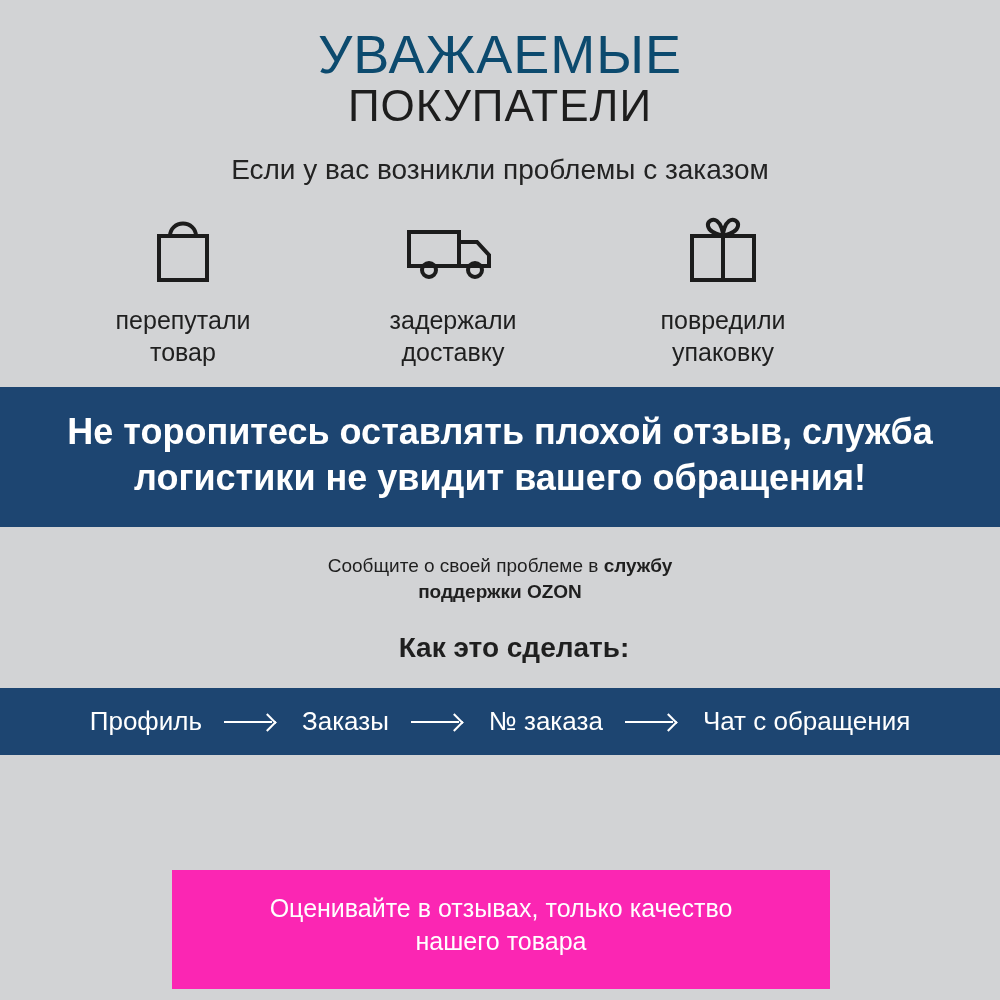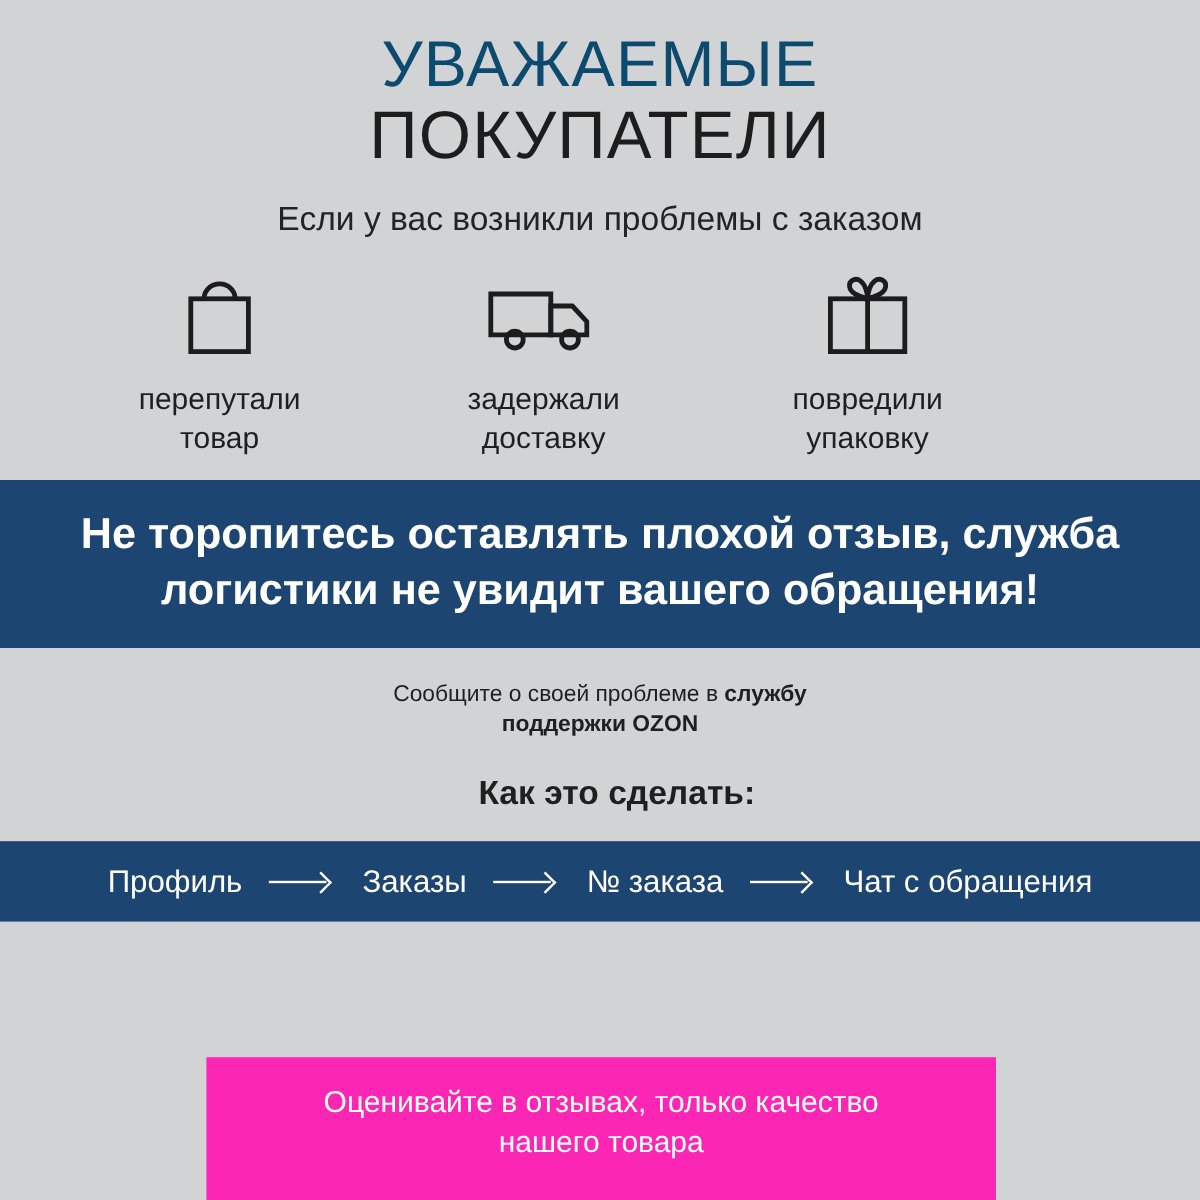"ПОКУПАТЕЛИ" .title-line2 { font-size: 56px -> 44px }
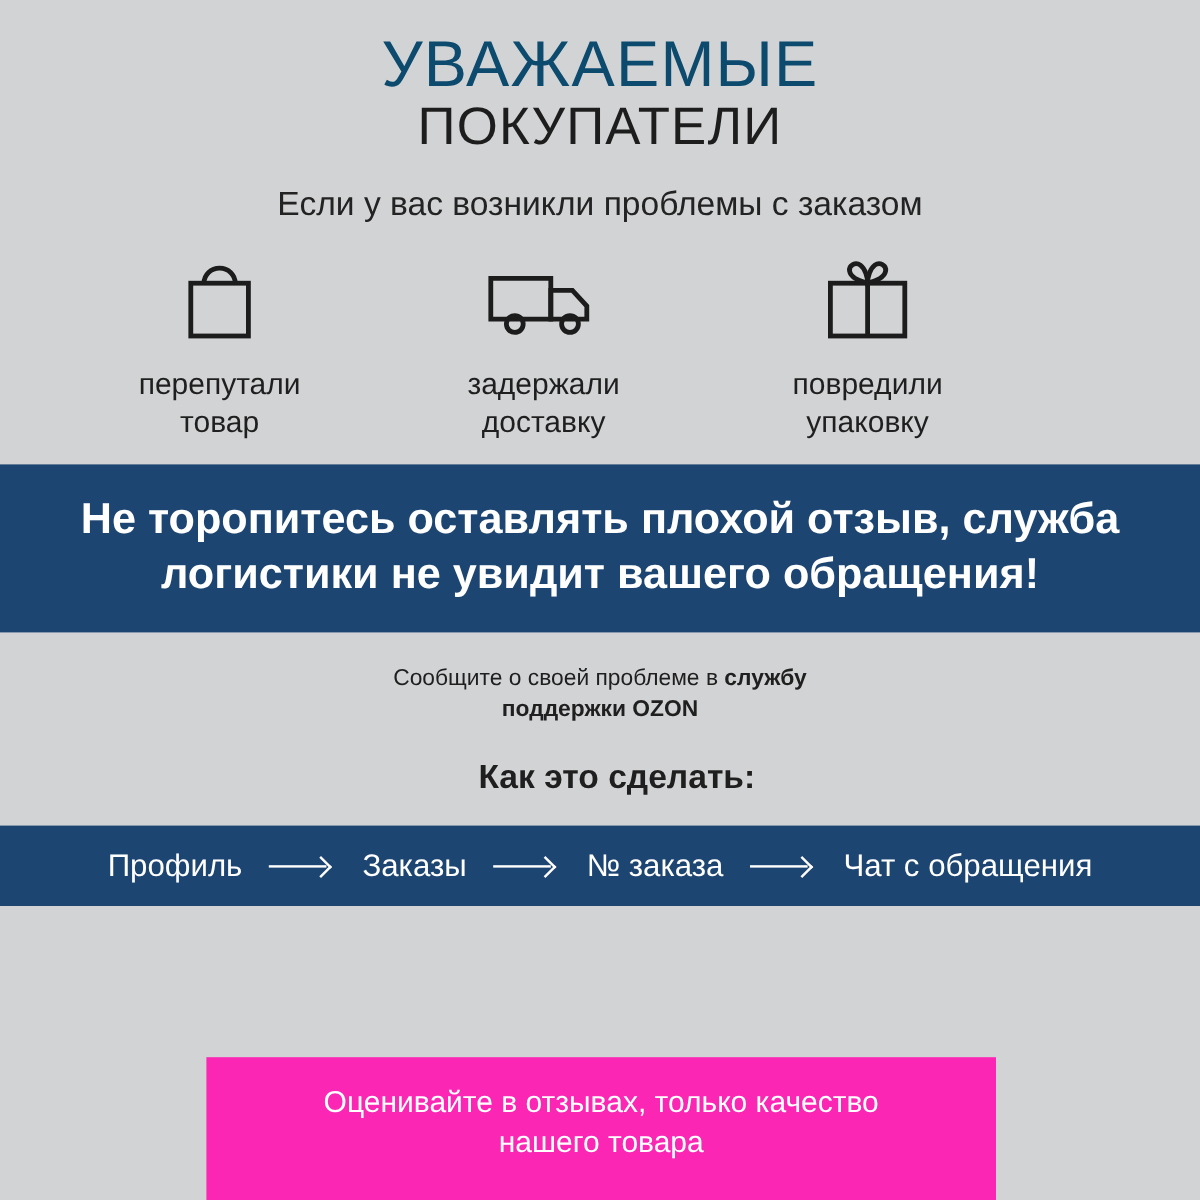"Оценивайте в отзывах, только качество" .footer-pink { bottom: 0 -> 11px }
